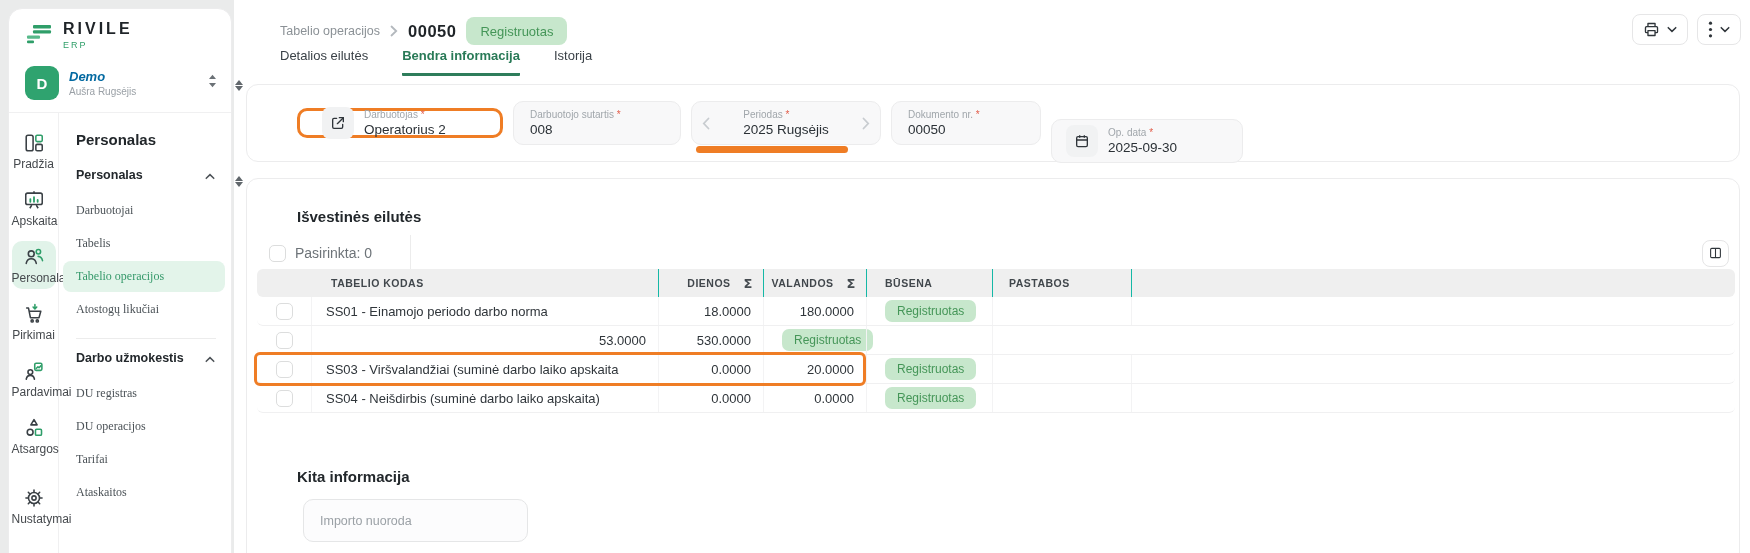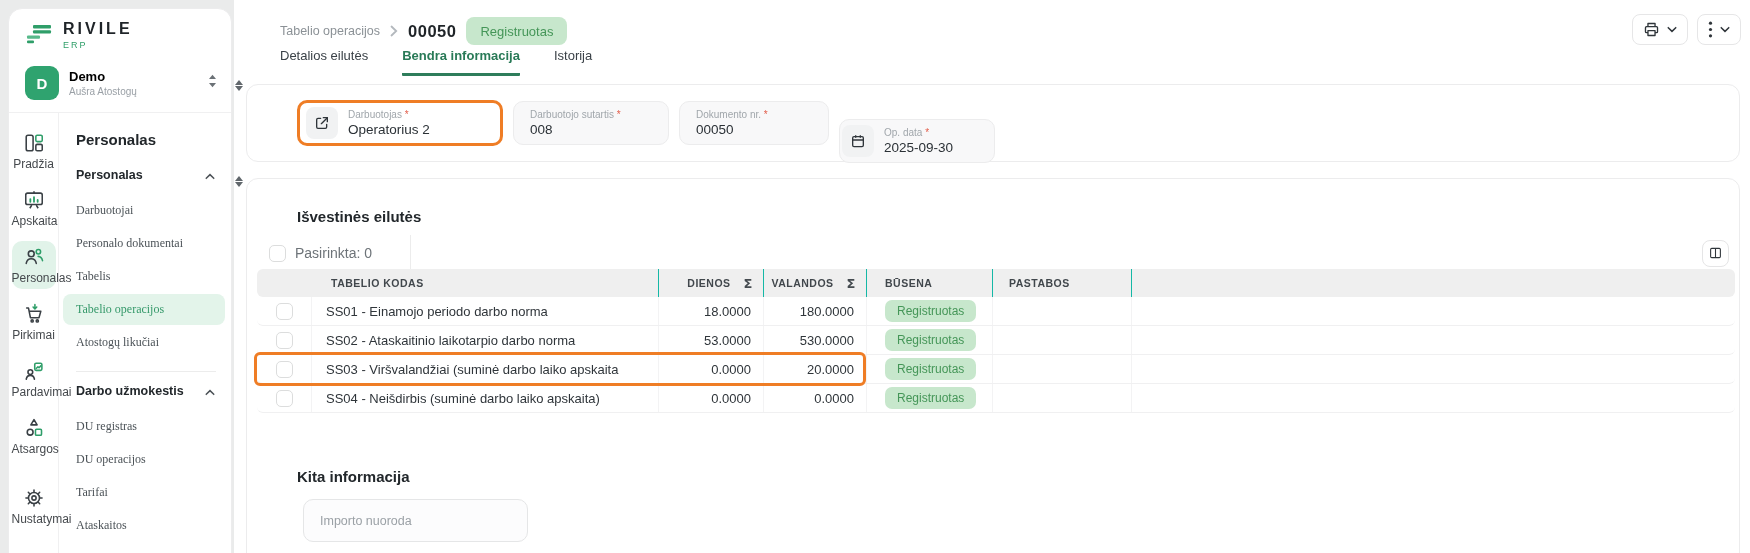"Demo" .user-name { color: #000000 -> #0369a1; font-style: none -> italic }
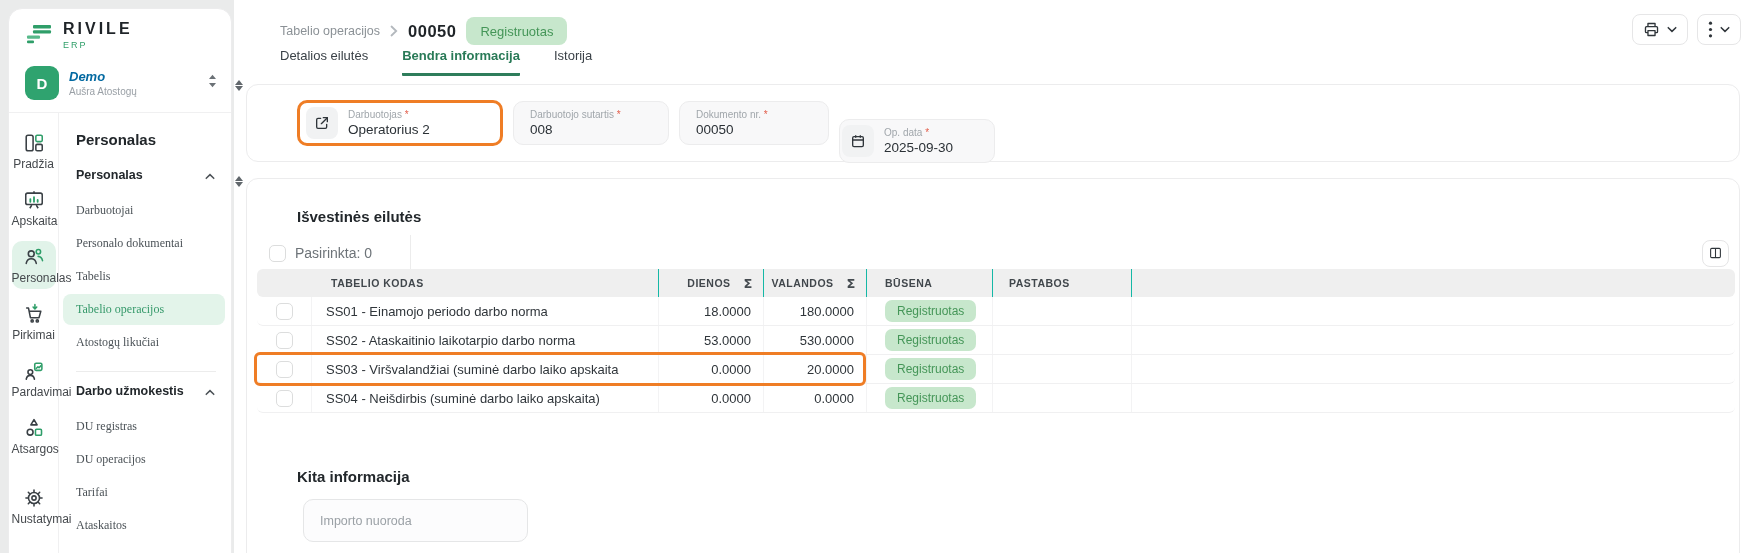"Aušra Atostogų" div.user-sub { text: Atostogų -> Rugsėjis }
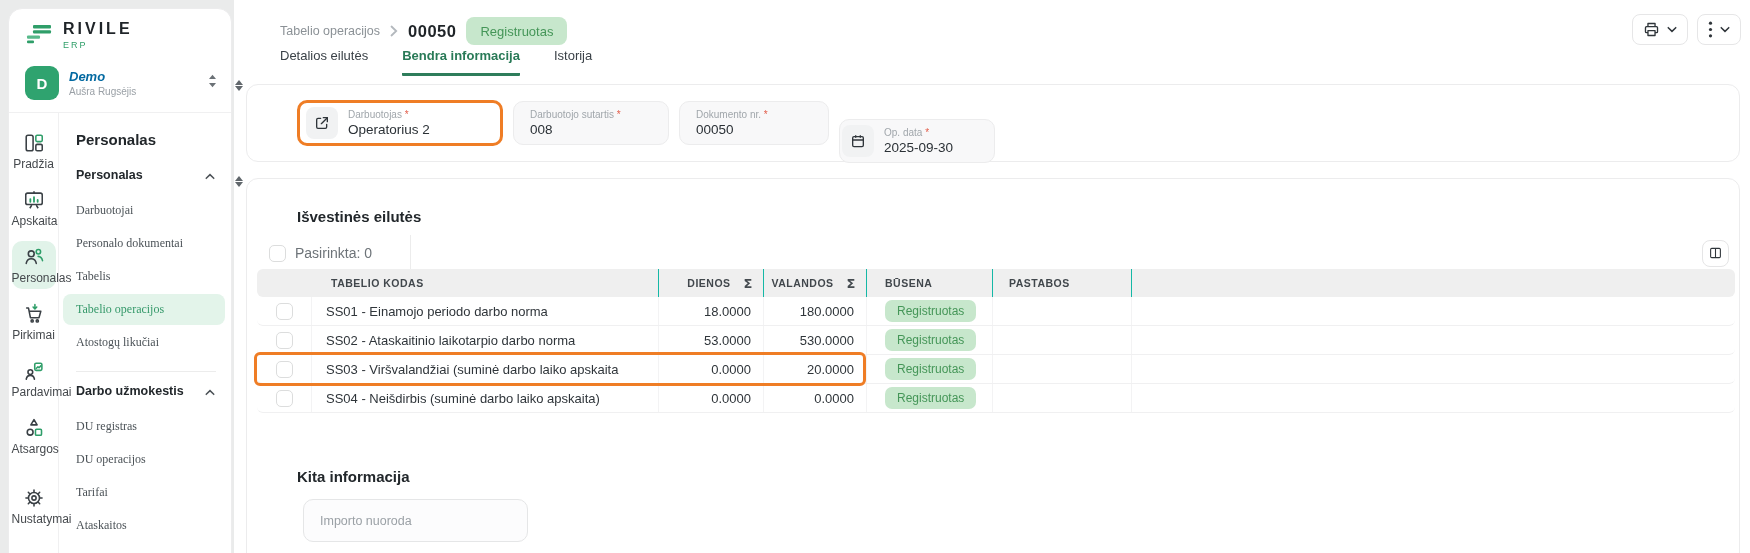"Darbuotojas *" .field-hl { height: 46px -> 30px; padding-left: 6px -> 22px }
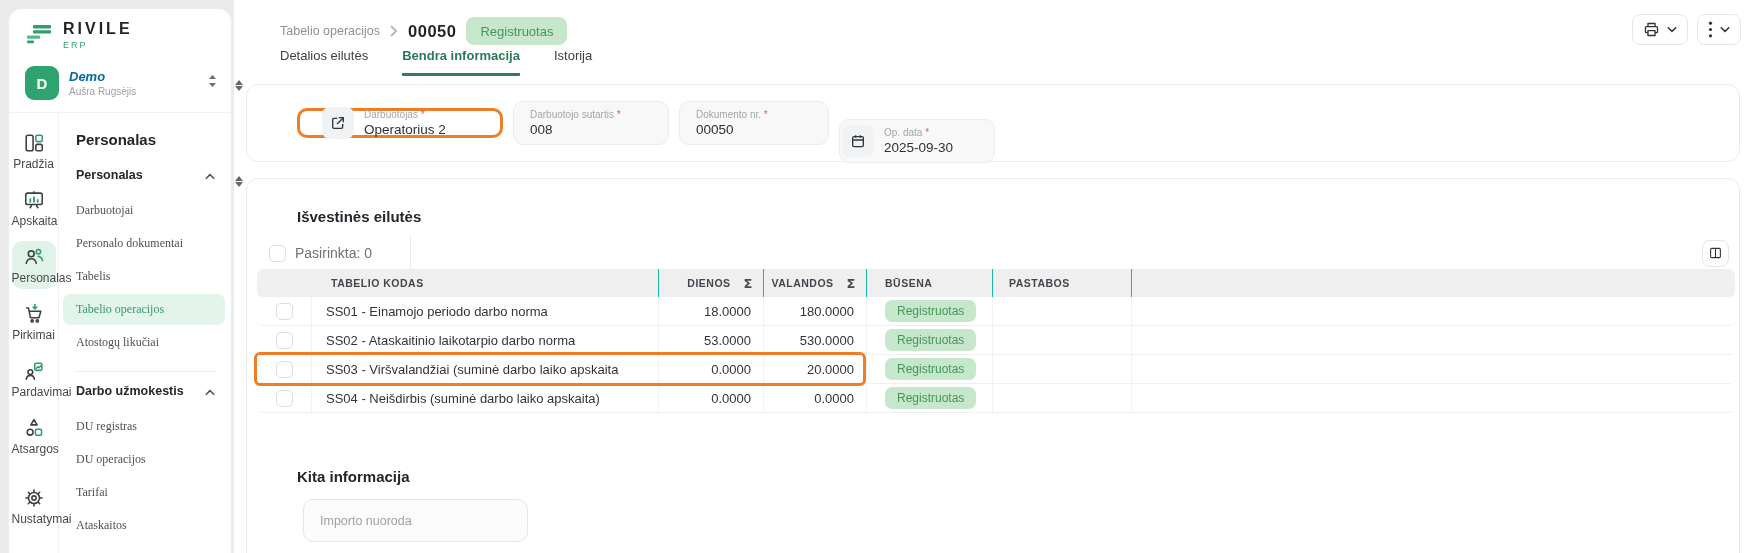"Darbuotojo sutartis *" .f2 { width: 156px -> 168px }
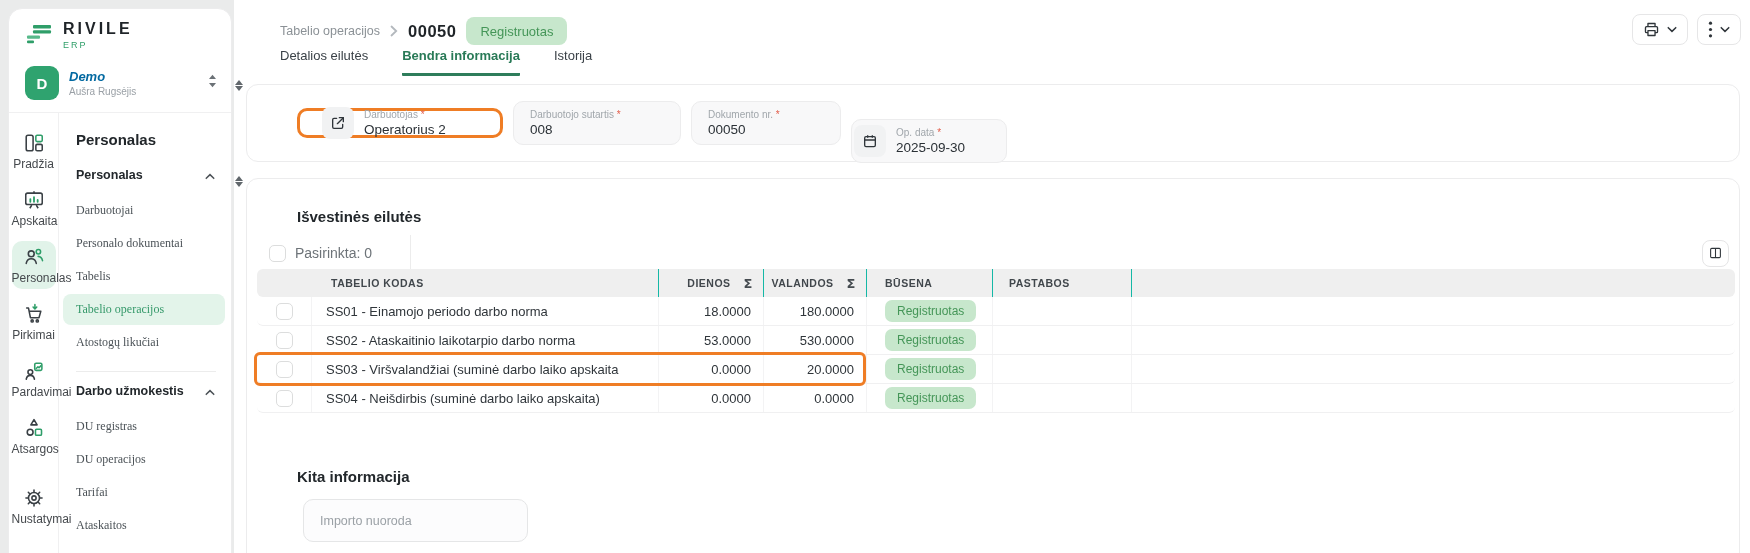"Periodas *" div.field { html: none -> <div> <span> <svg> <path></path> </svg> </span> <span> <span><span>Periodas</span> <span>*</span></span> <span>2025 Rugsėjis</span> </span> <span> <svg> <path></path> </svg> </span> <span></span> </div> }
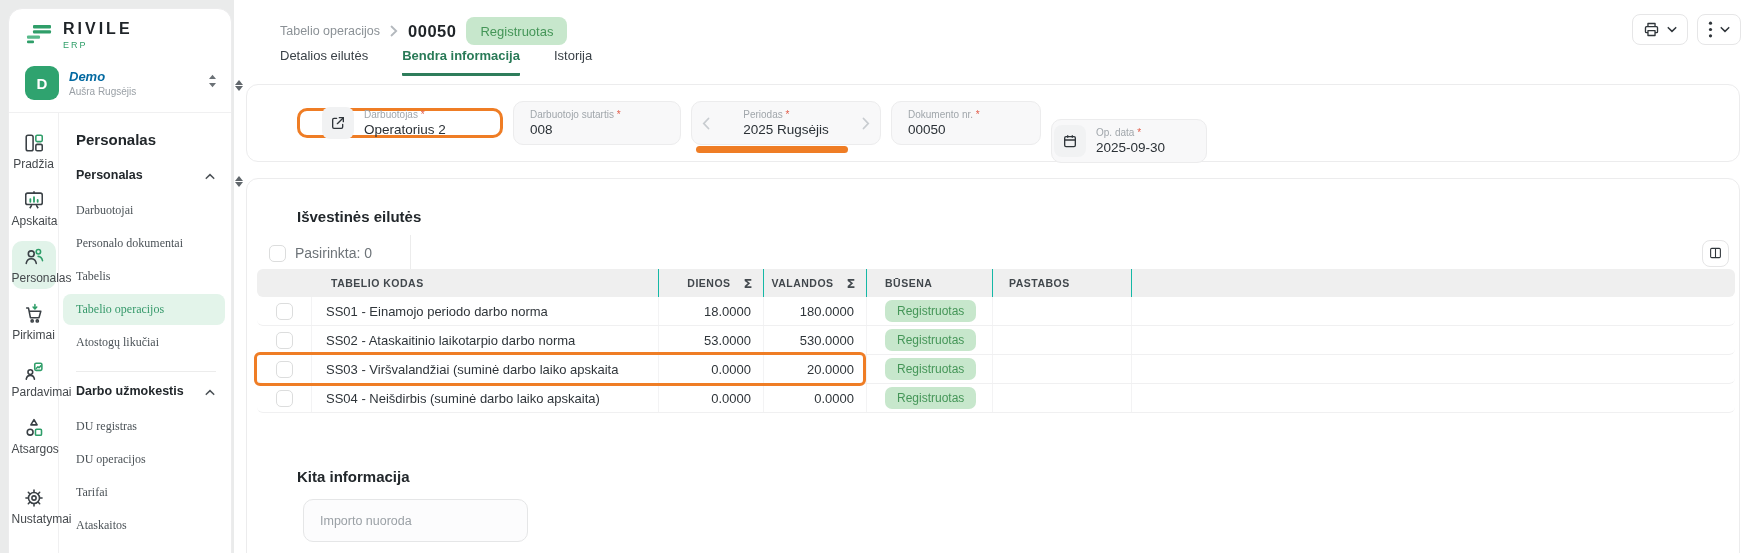"Op. data *" .f5 { padding-left: 2px -> 14px; width: 156px -> 192px }
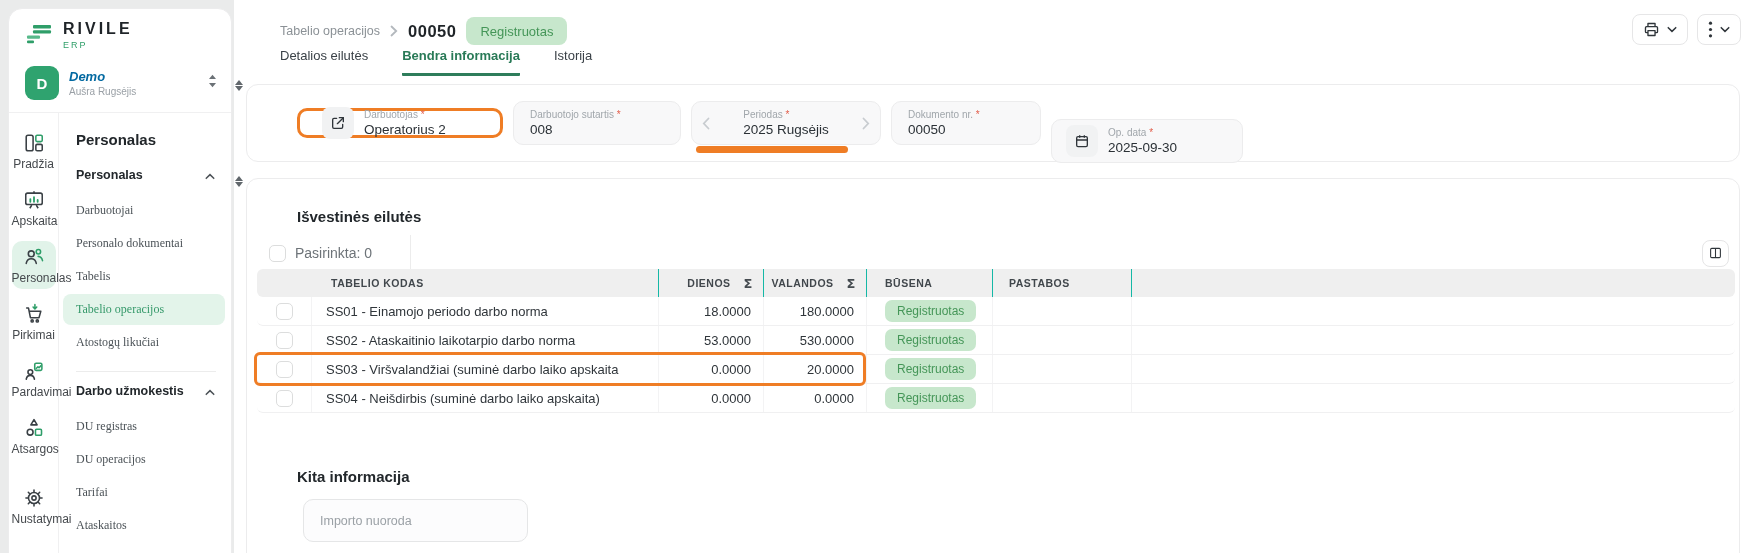"Personalo dokumentai" div.menu-item { html: <div>Personalo dokumentai</div> -> none }
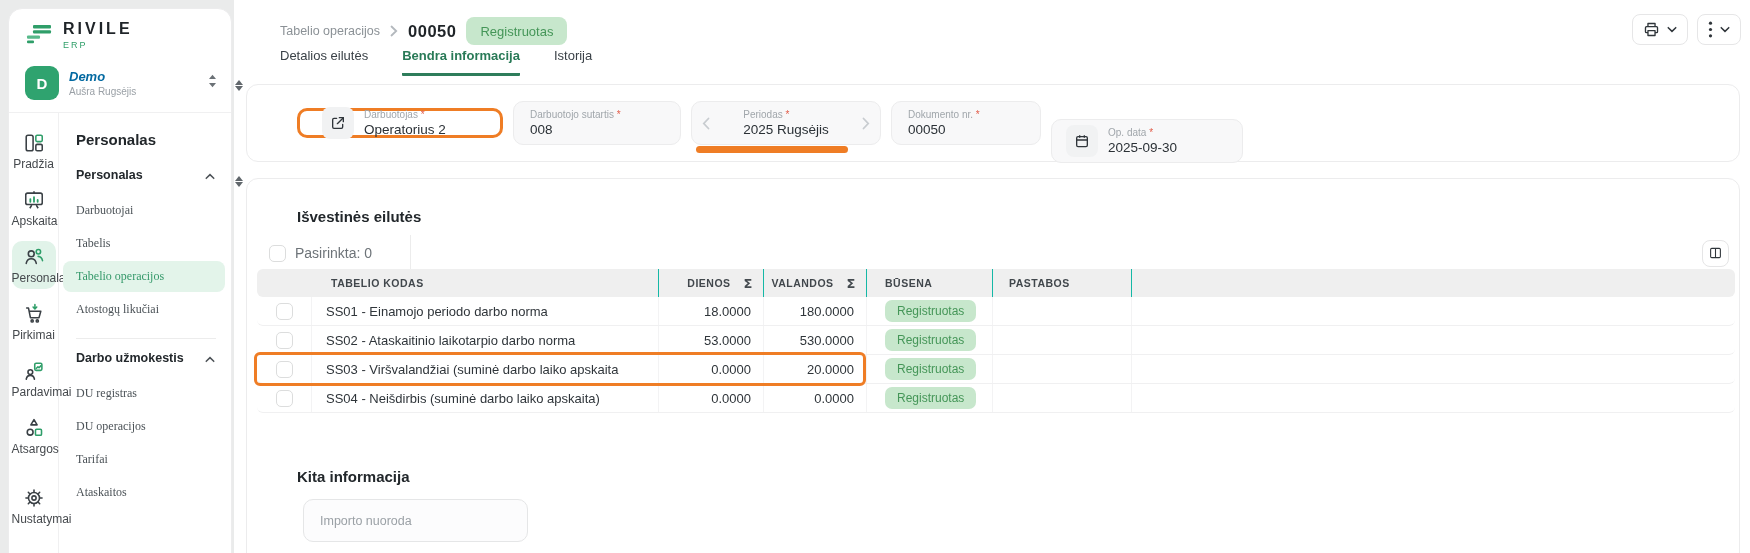"SS02 - Ataskaitinio laikotarpio darbo" div.td { html: <div>SS02 - Ataskaitinio laikotarpio darbo norma</div> -> none }
